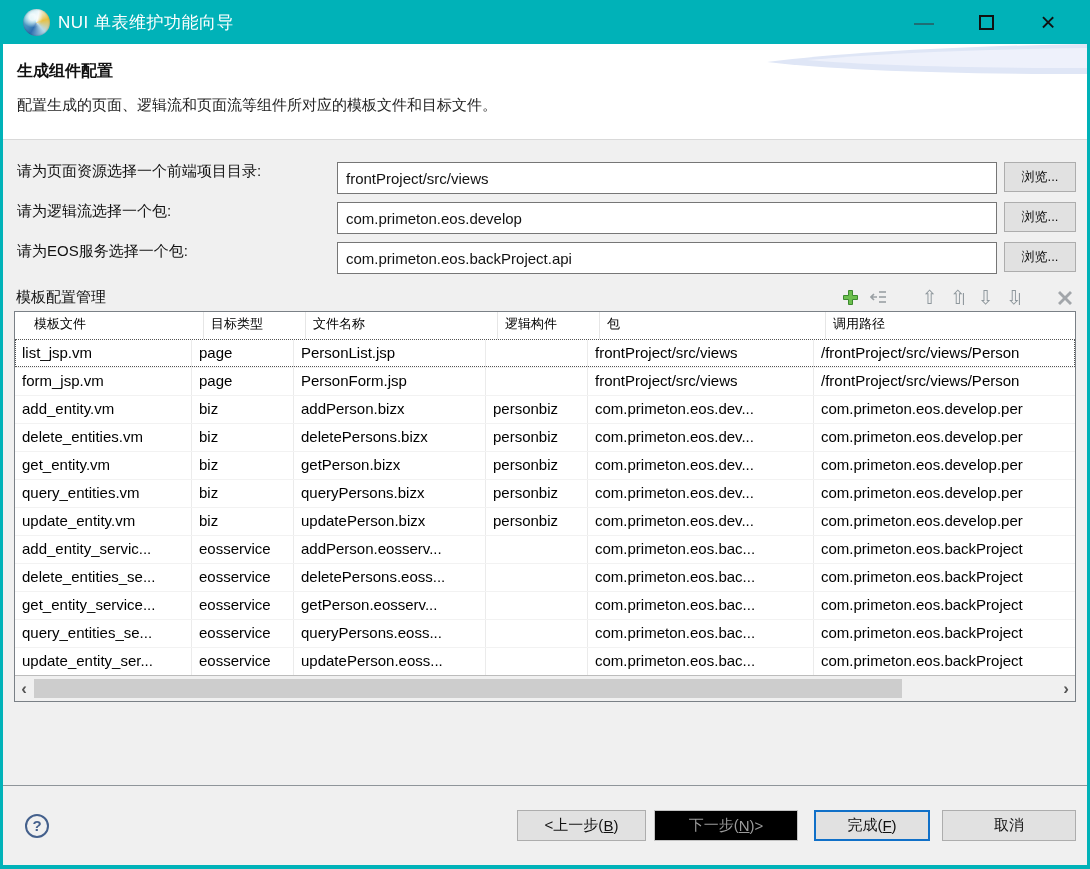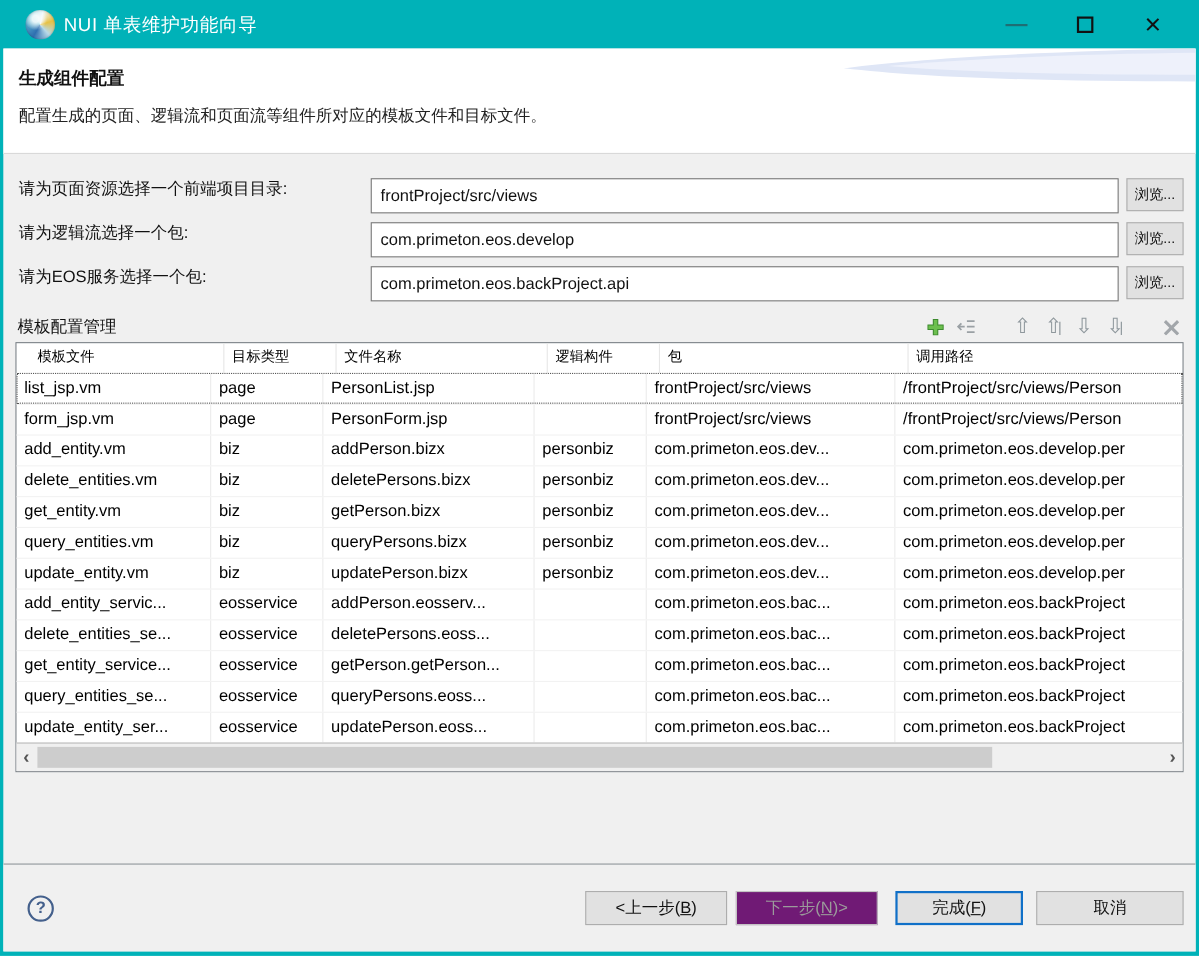"浏览..." .browse-btn { width: 52px -> 72px }
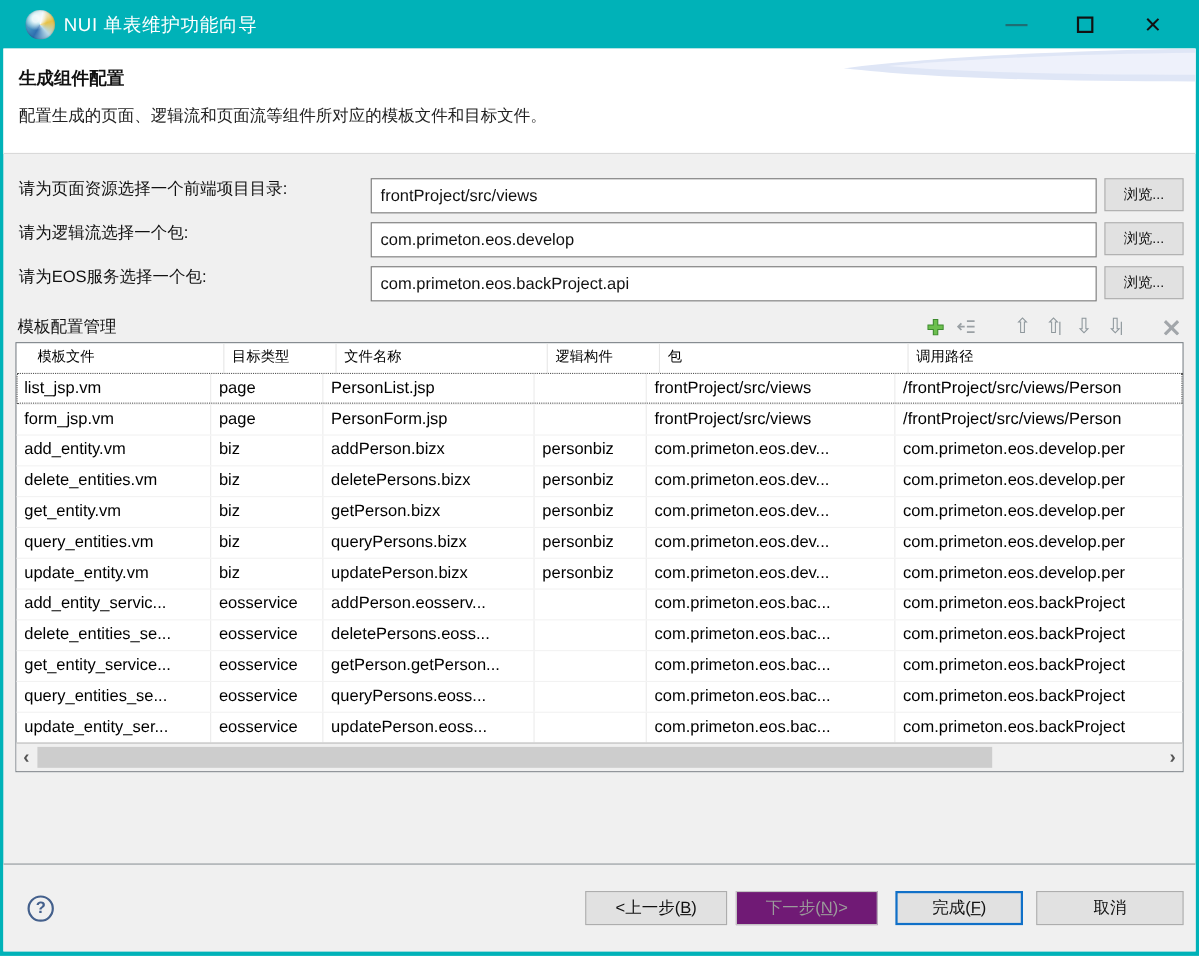"getPerson.getPerson..." div.tcell { text: getPerson.getPerson -> getPerson.eosserv }
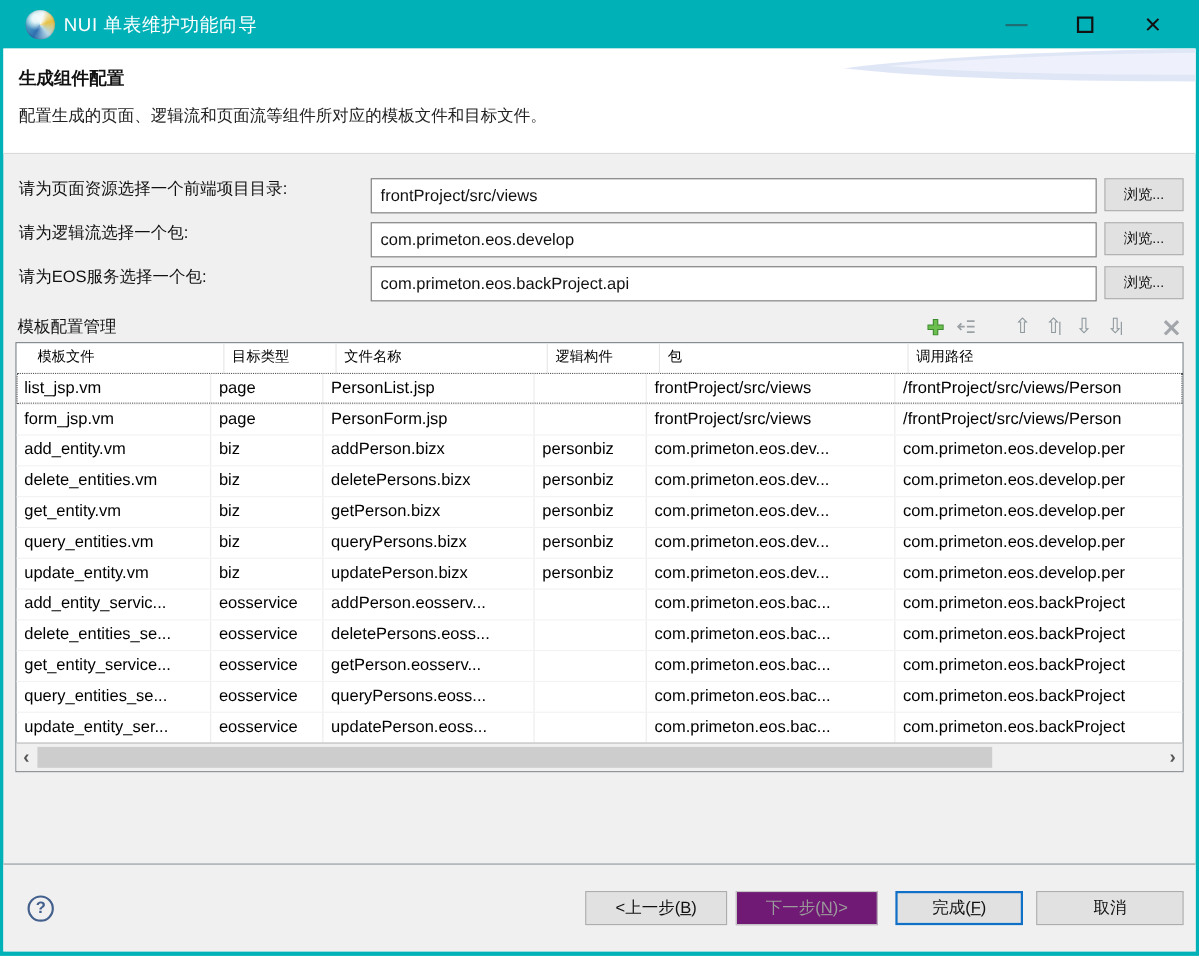"下一步(" .btn-next { background: #701a75 -> #000000; width: 129px -> 144px }
